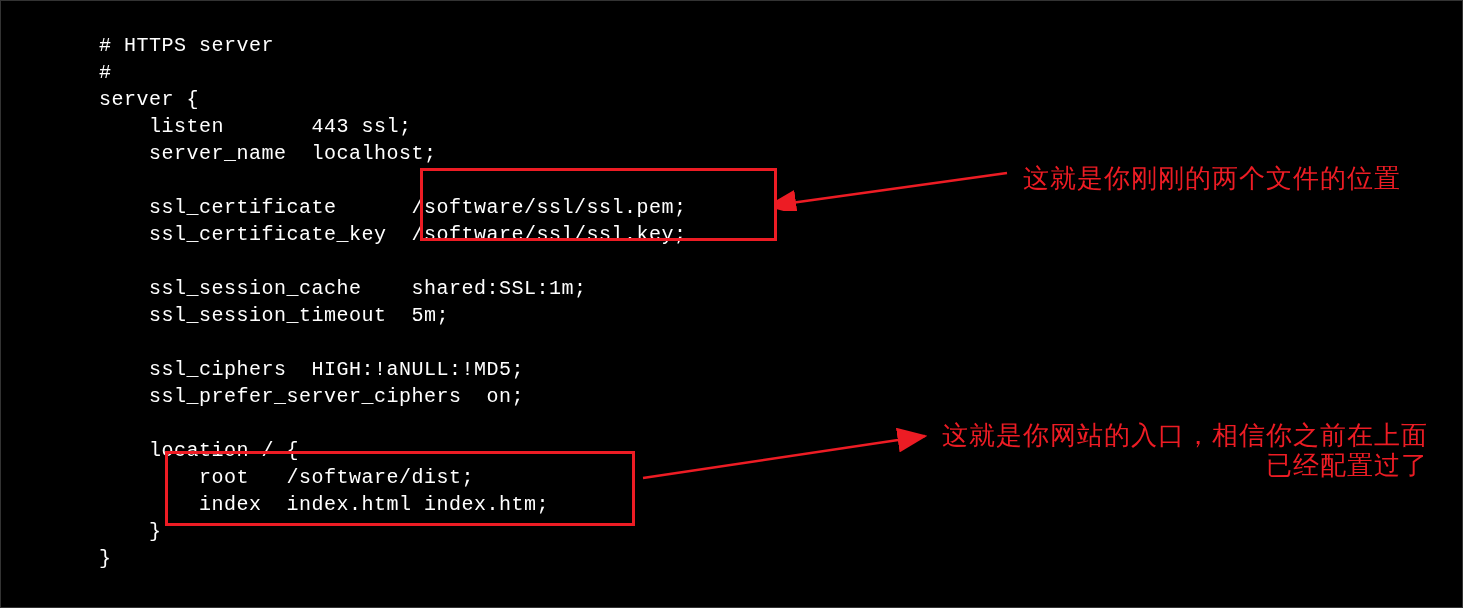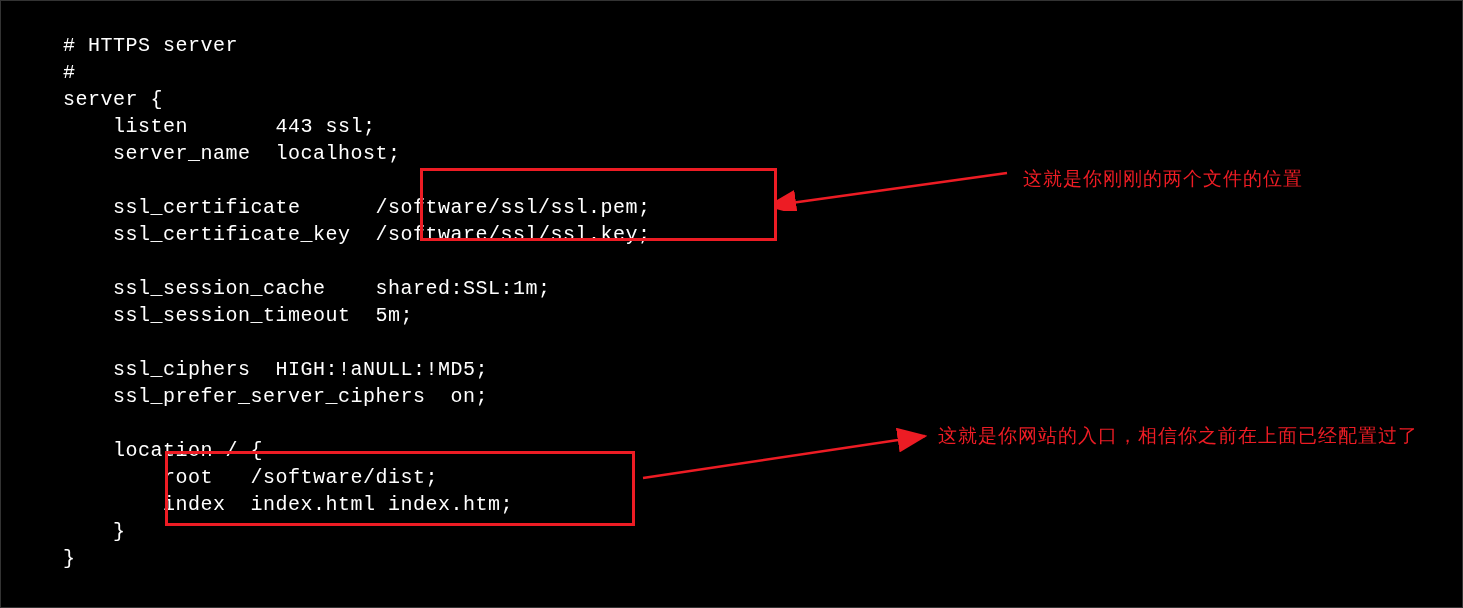"# HTTPS server # server" .code-area { margin-left: none -> 36px }
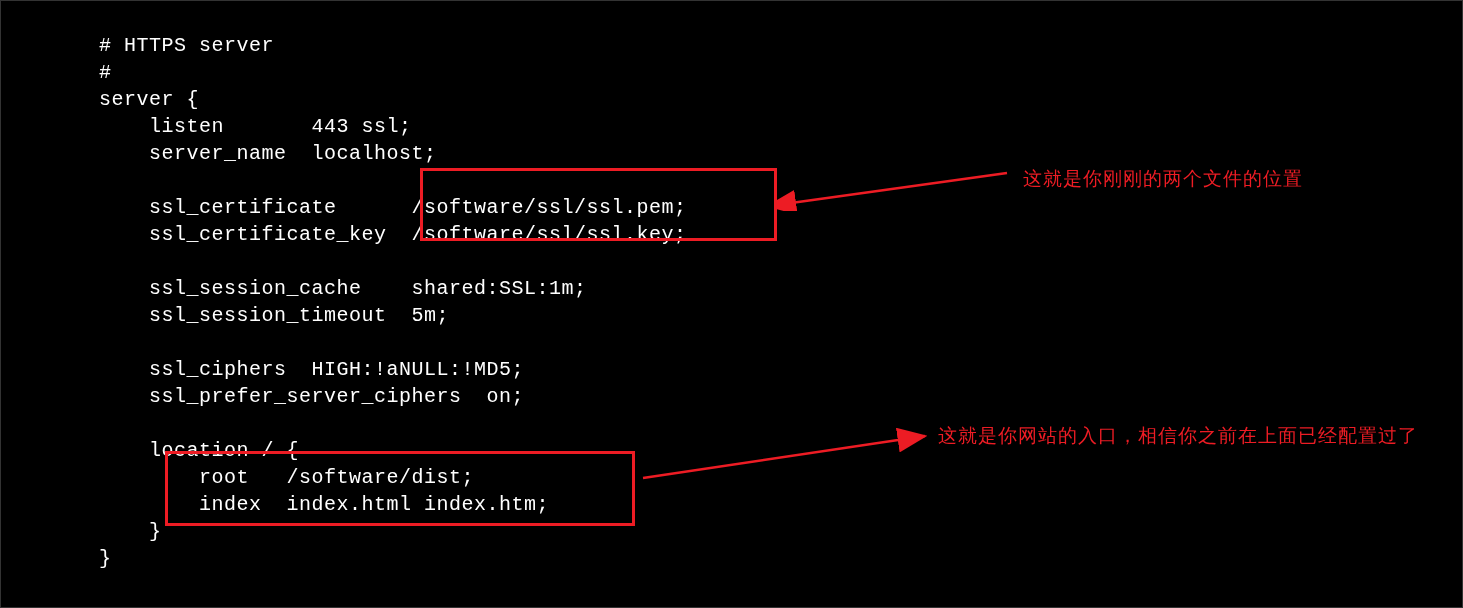"这就是你刚刚的两个文件的位置" .annotation { font-size: 19px -> 26px }
